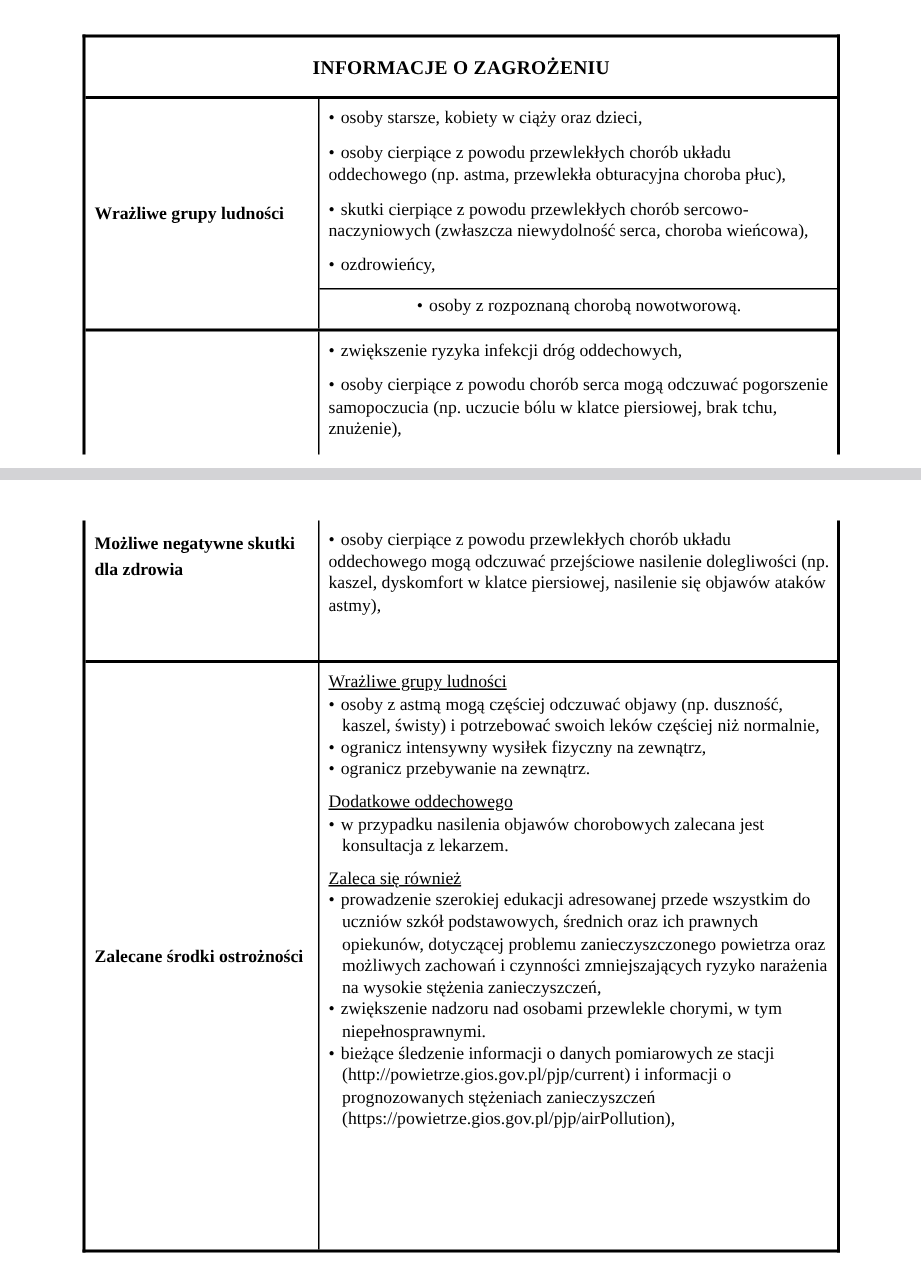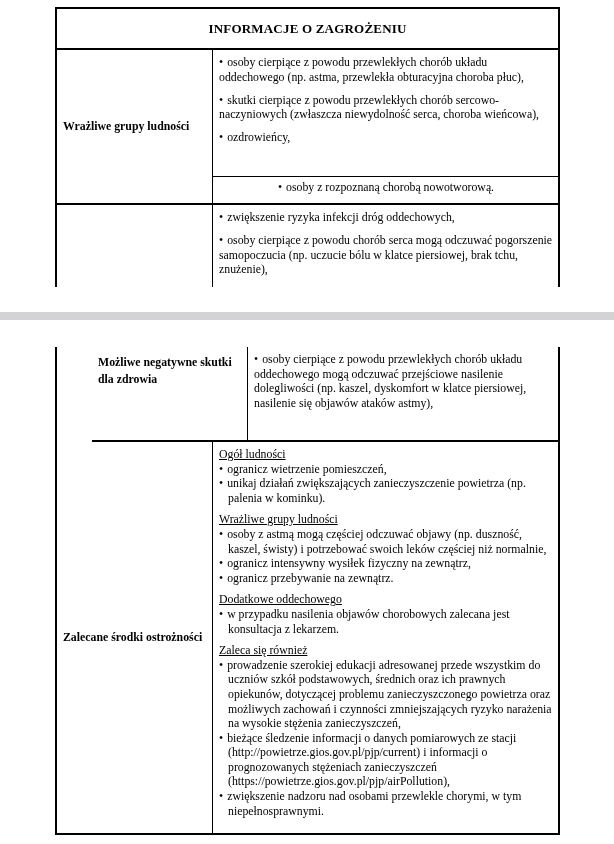"INFORMACJE O ZAGROŻENIU" .seg1 { top: 7px -> 23px }
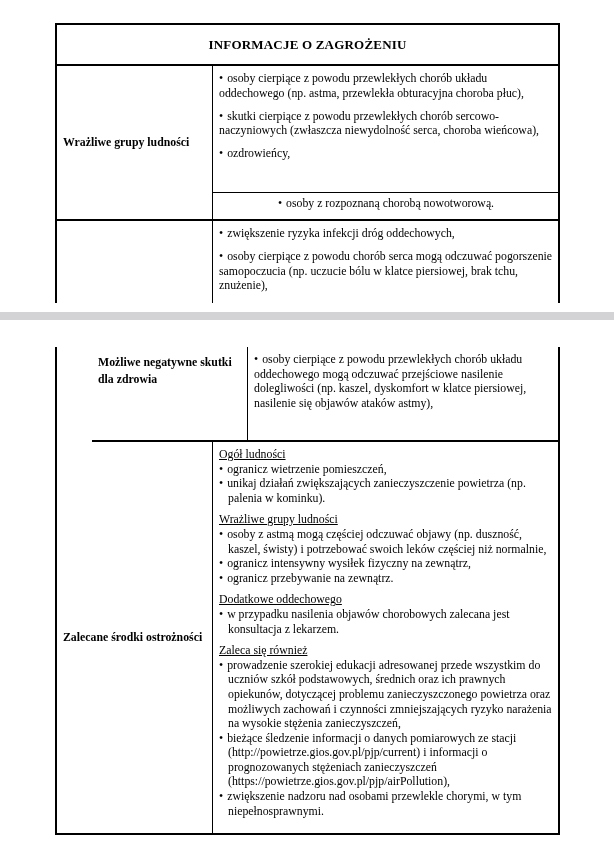"• osoby starsze, kobiety w" div.bullet-para { html: none -> <div><span>•</span><span>osoby starsze, kobiety w ciąży oraz dzieci,</span></div> }
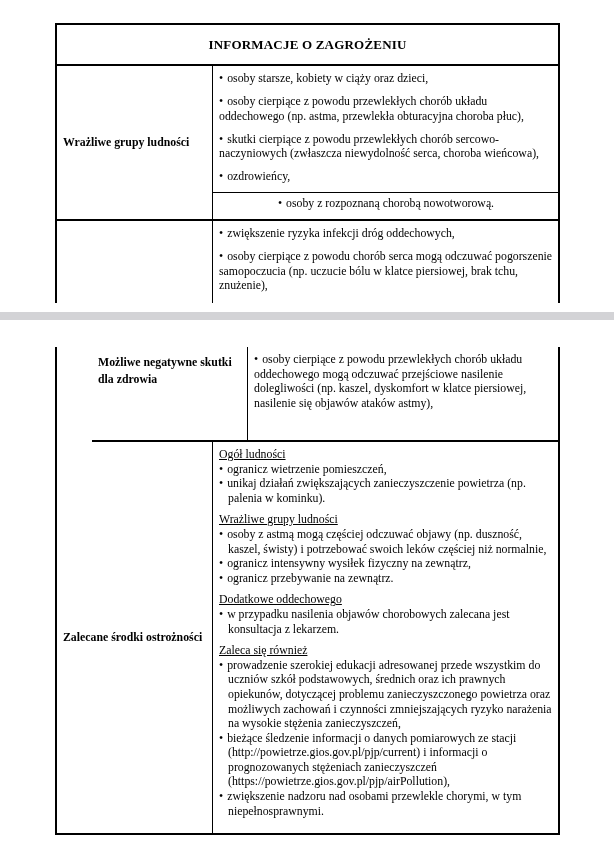"Możliwe negatywne skutki dla zdrowia" .rowA { margin-left: 35px -> none }
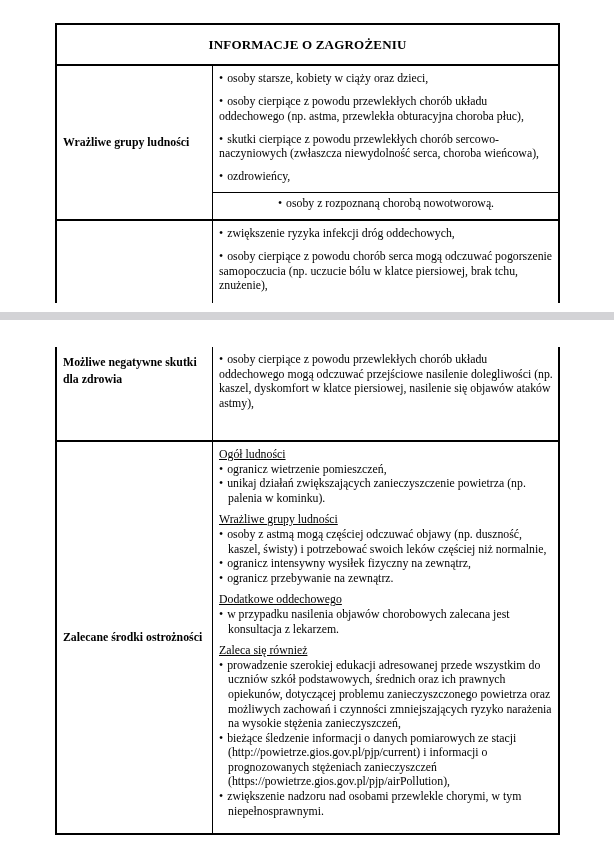"Ogół ludności" div.section { html: <div> <div>Ogół ludności</div> <div> <div><span>•</span><span>ogranicz wietrzenie pomieszczeń,</span></div> <div><span>•</span><span>unikaj działań zwiększających zanieczyszczenie powietrza (np. palenia w kominku).</span></div> </div> </div> -> none }
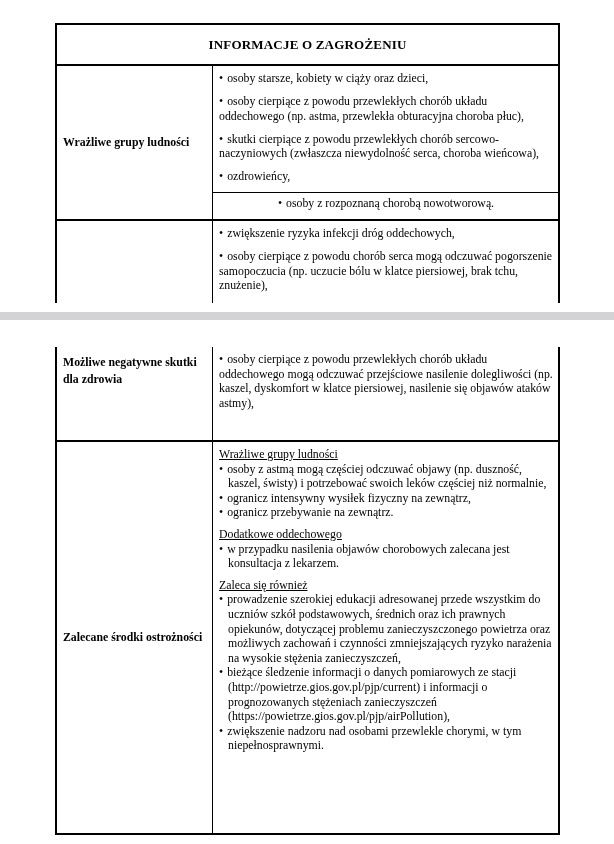"• bieżące śledzenie informacji o" div.tight-bullet { order: before "• zwiększenie nadzoru nad osobami" -> after "• zwiększenie nadzoru nad osobami" }
